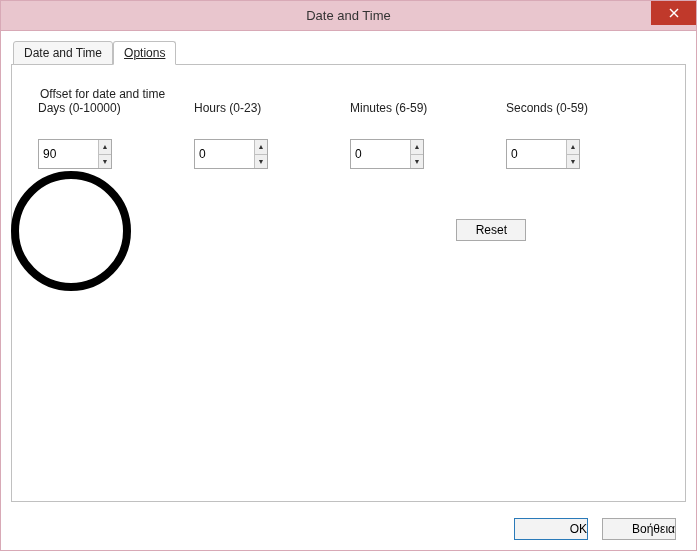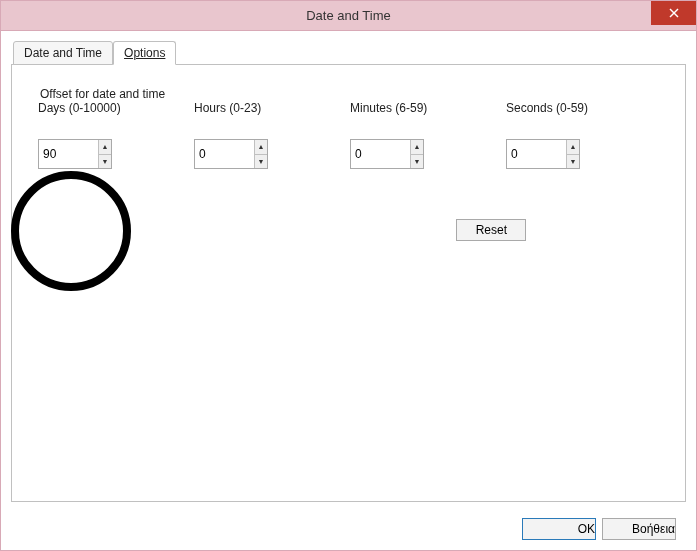"OK" .footer { gap: 6px -> 14px }
